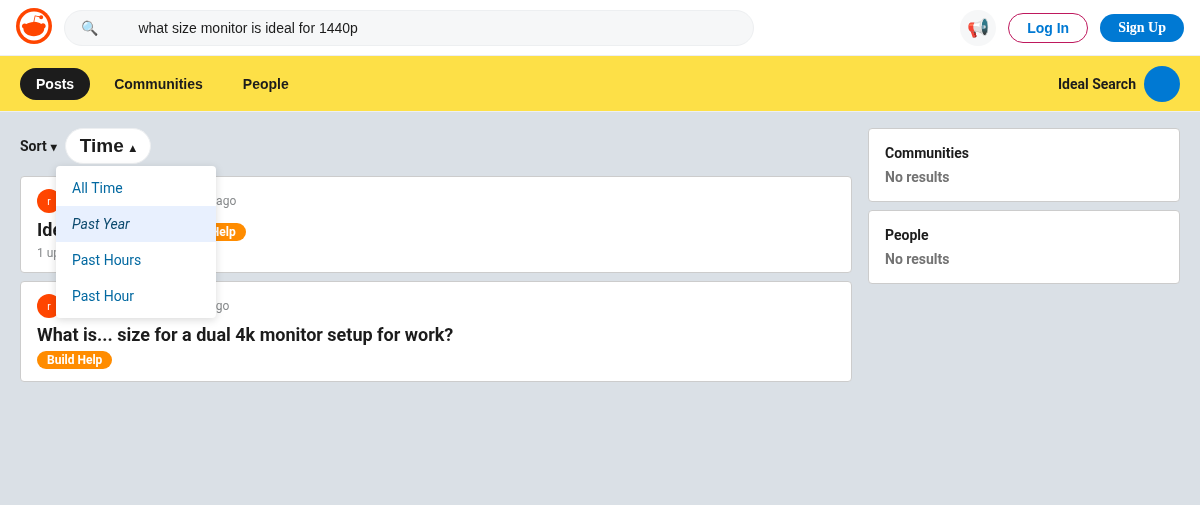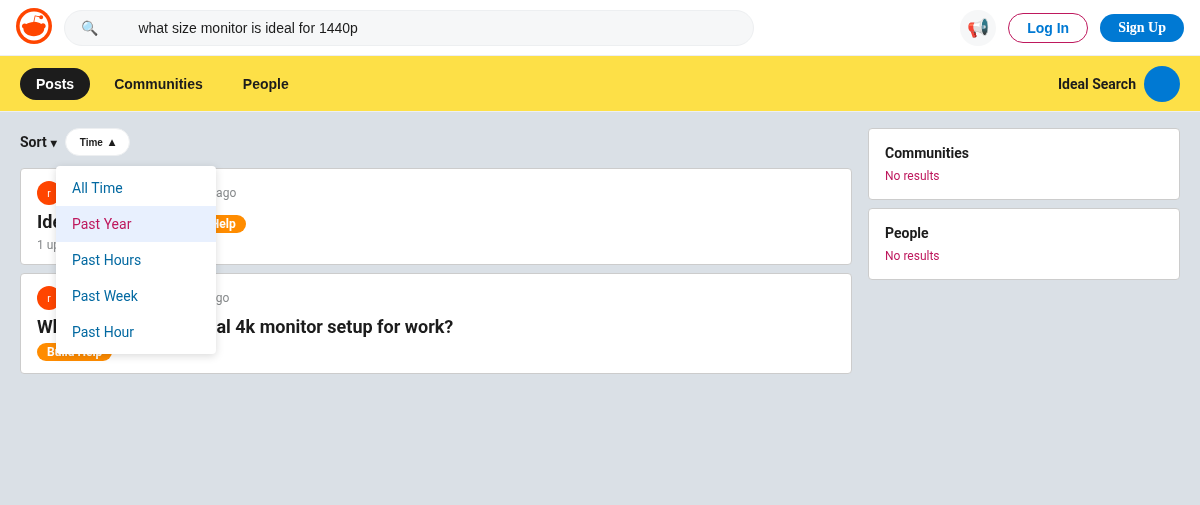"Time" .time-dropdown-btn { font-size: 10px -> 19px }
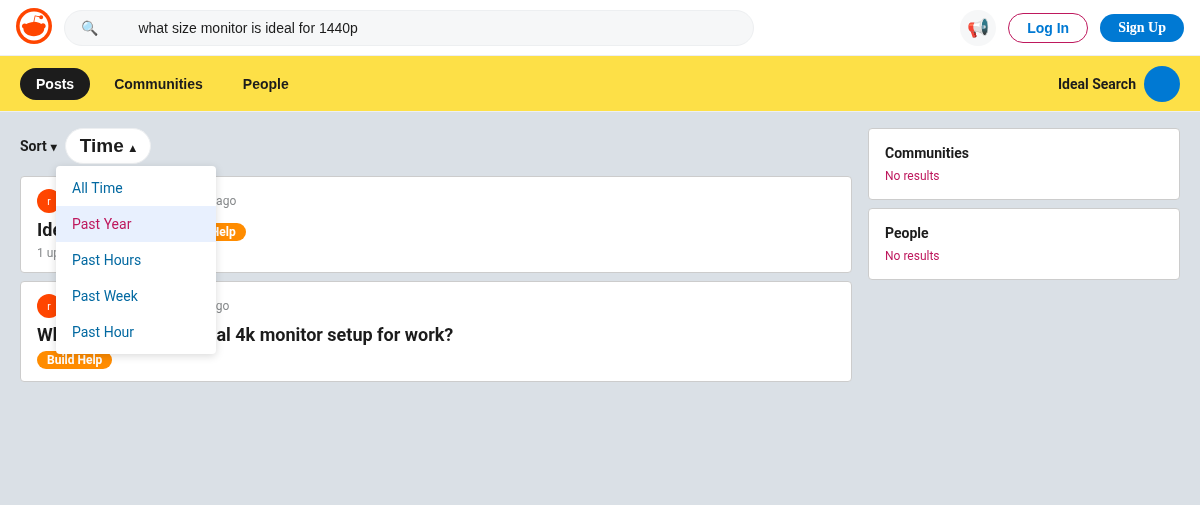"No results" .sidebar-card .no-results { color: #be185d -> #737373; font-size: 12px -> 14px; font-weight: none -> bold }
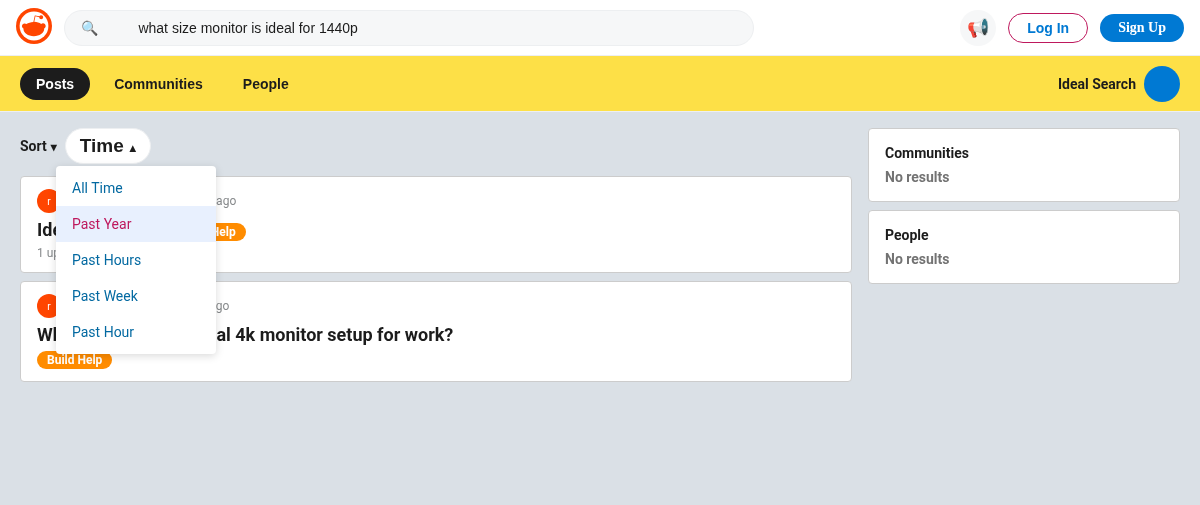"Past Year" .dropdown-item.selected { color: #be185d -> #0c4a6e; font-style: none -> italic }
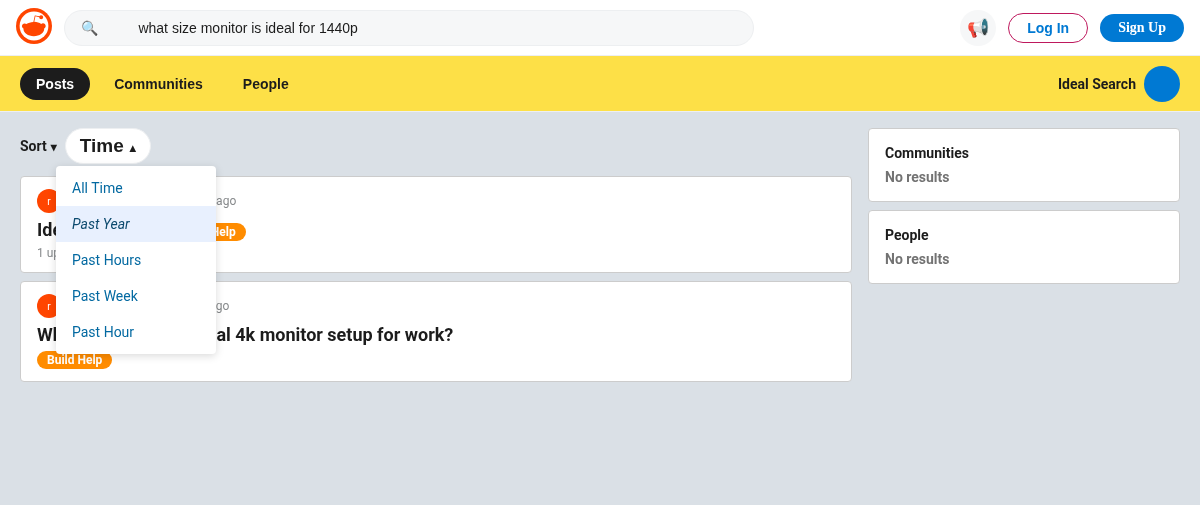"Past Week" div.dropdown-item { html: <div>Past Week</div> -> none }
